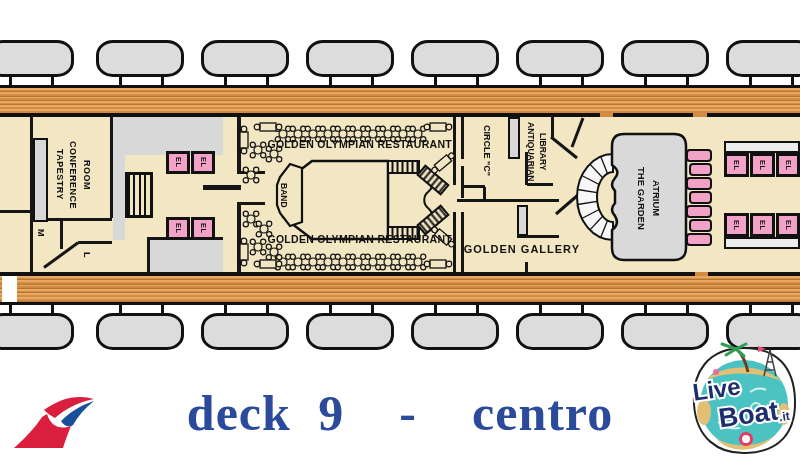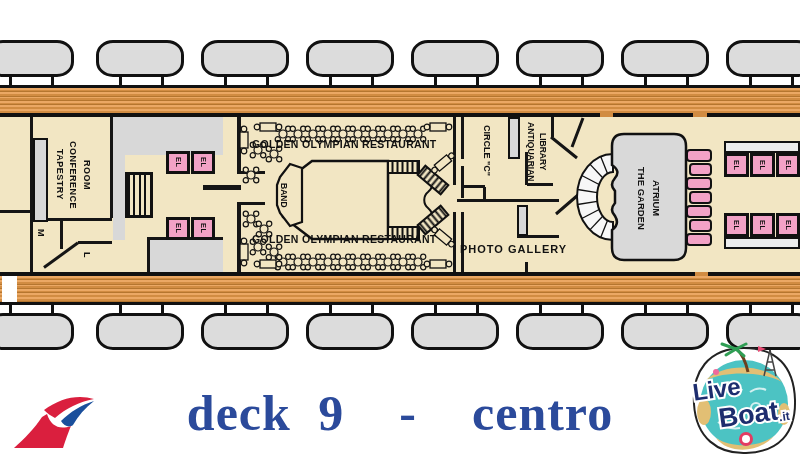"GOLDEN OLYMPIAN RESTAURANT" .hlab { text-align: left -> right }
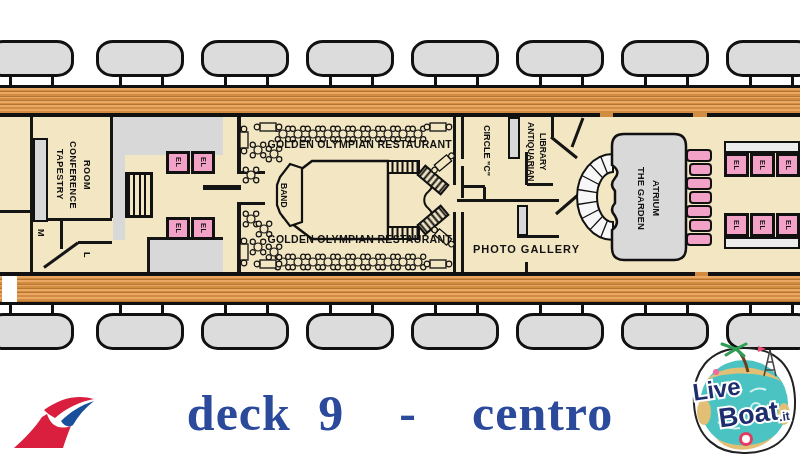"PHOTO GALLERY" div.lab { text: PHOTO -> GOLDEN }
